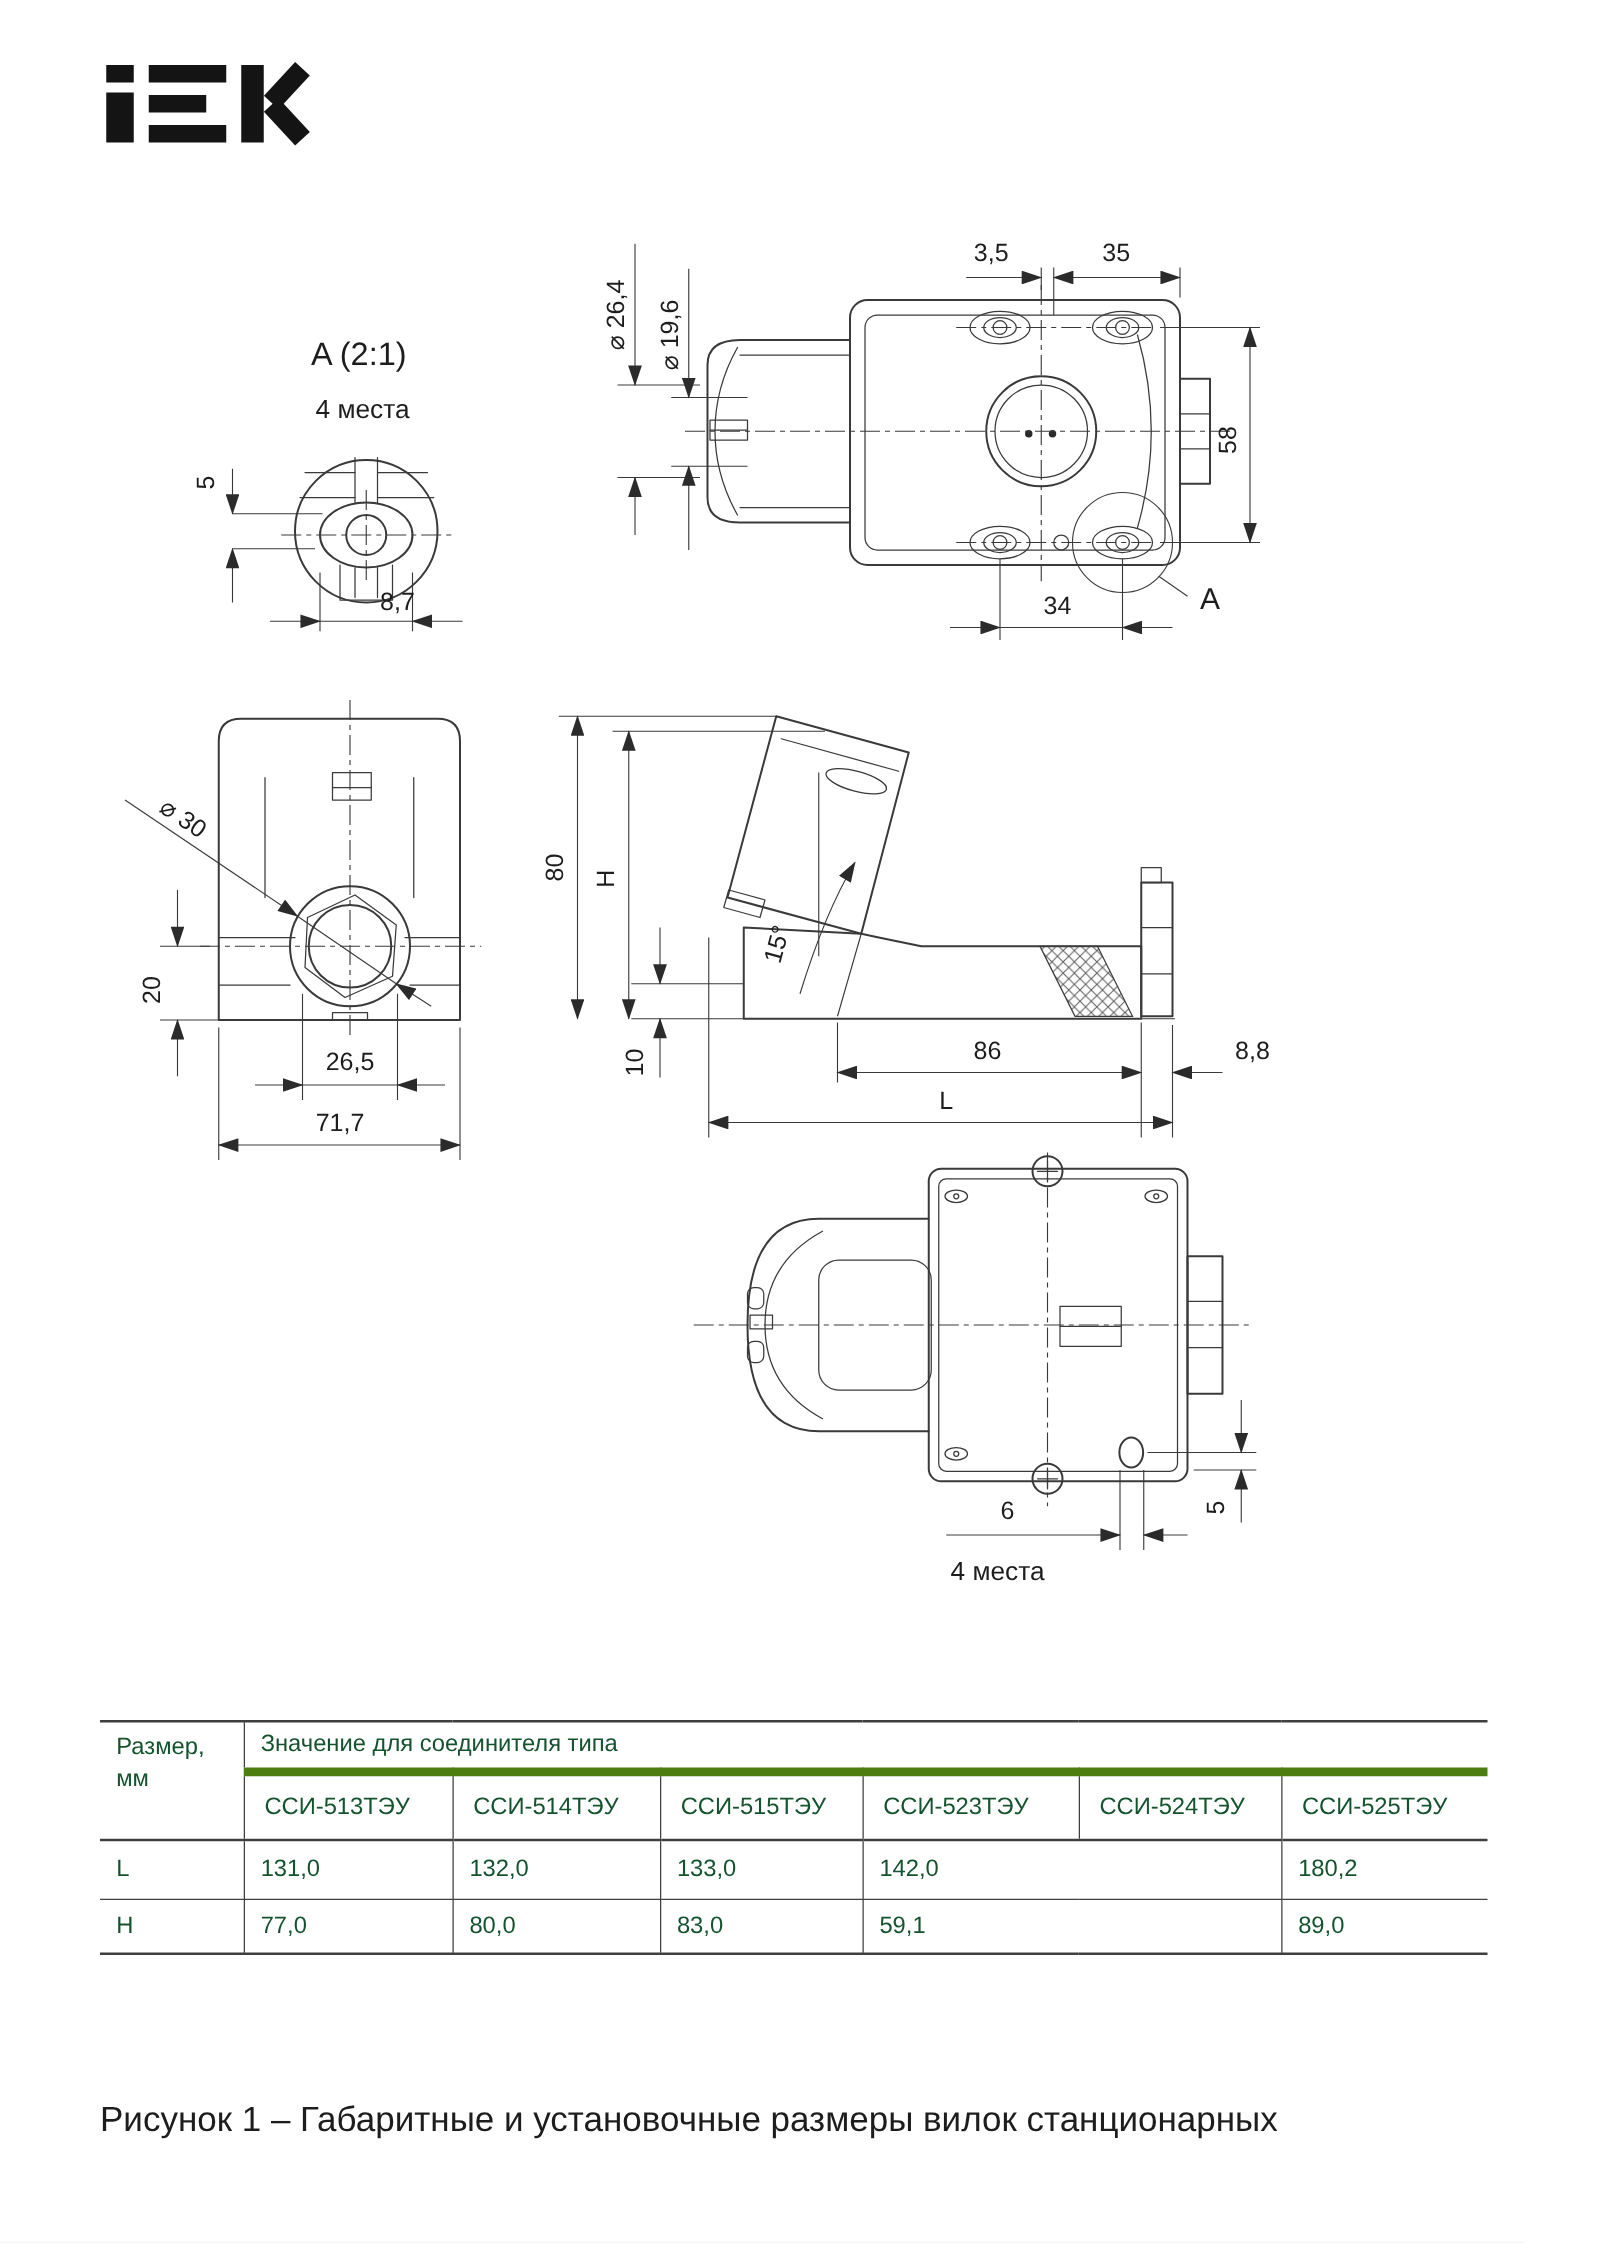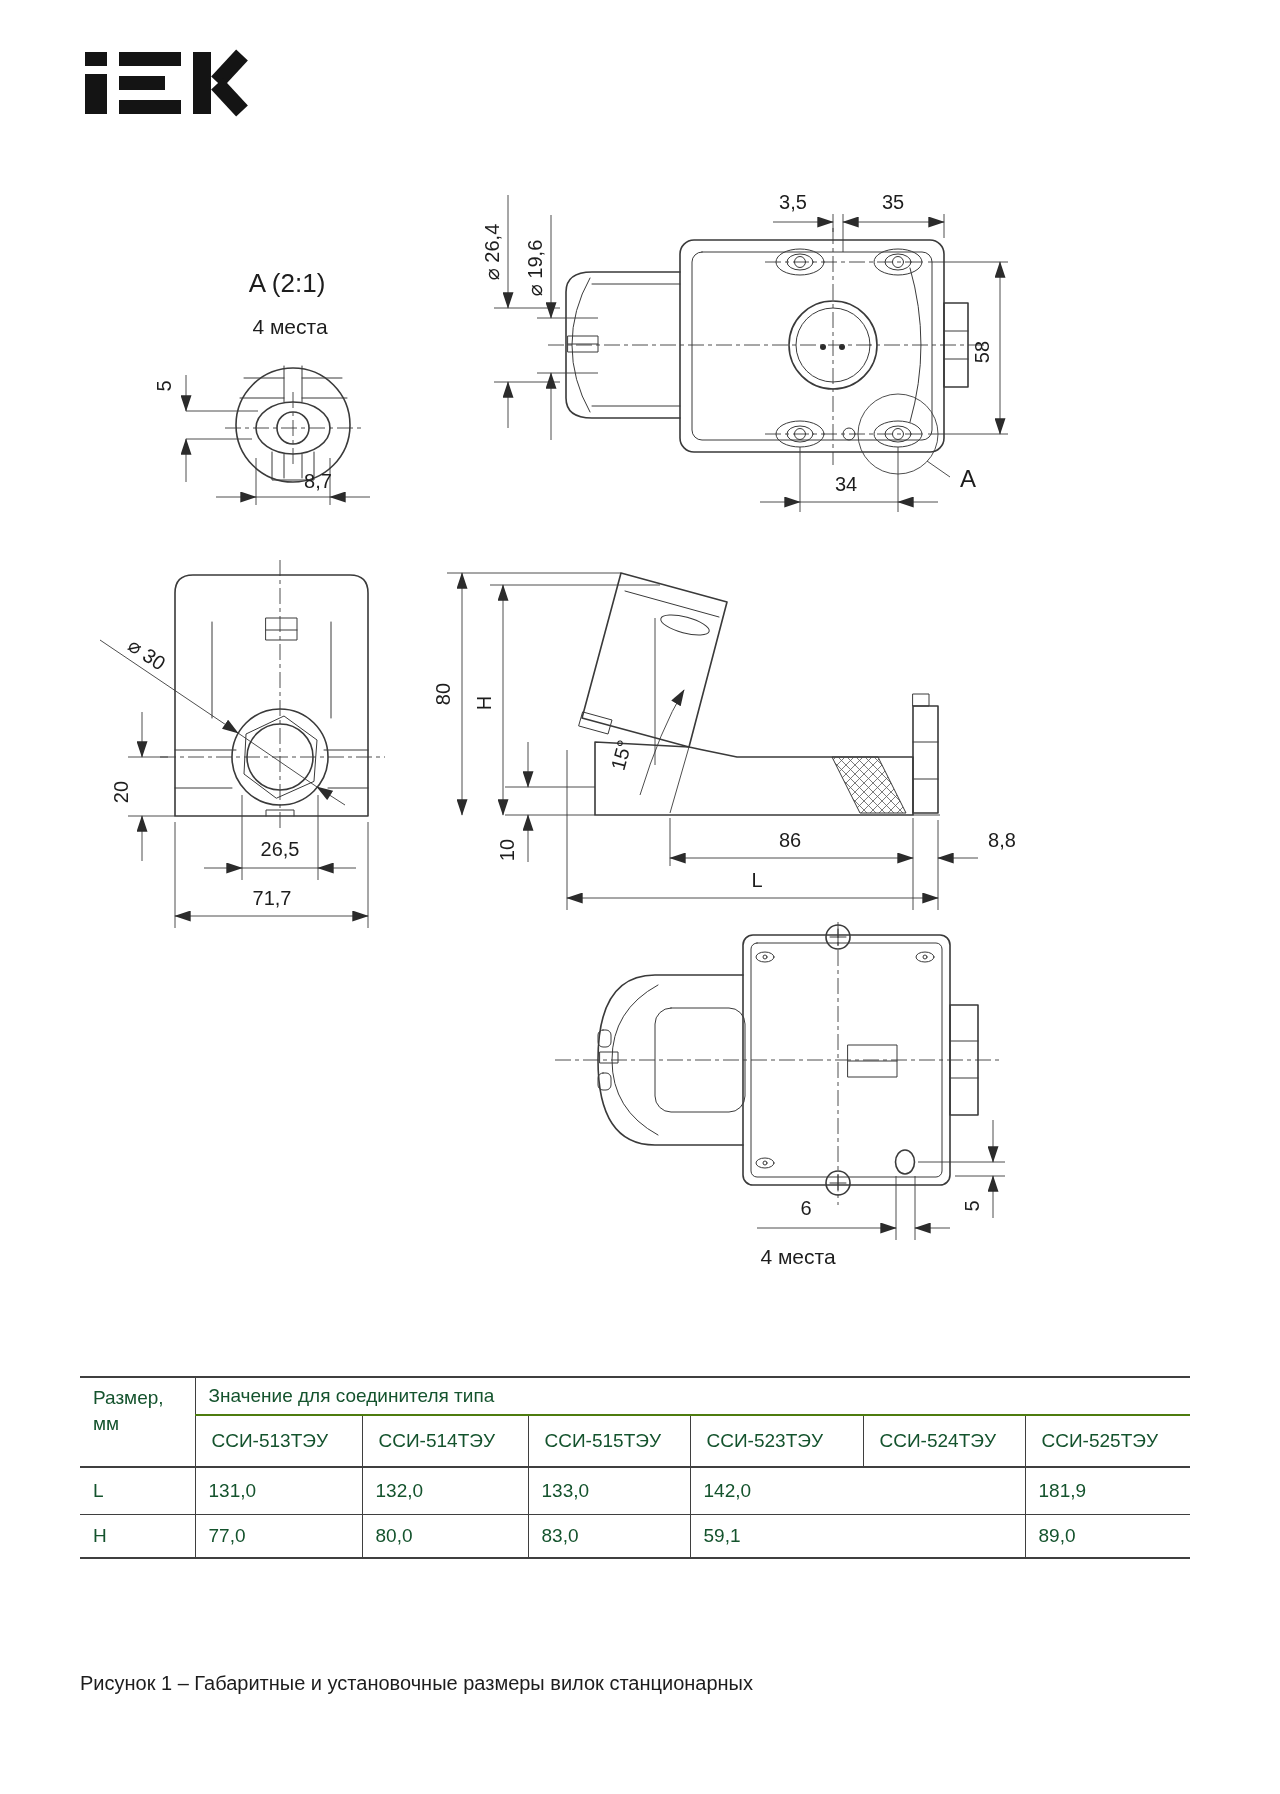"Значение для соединителя типа" .dim-table .group { border-bottom: 2px solid #4d7c0f -> 7px solid #4d7c0f }
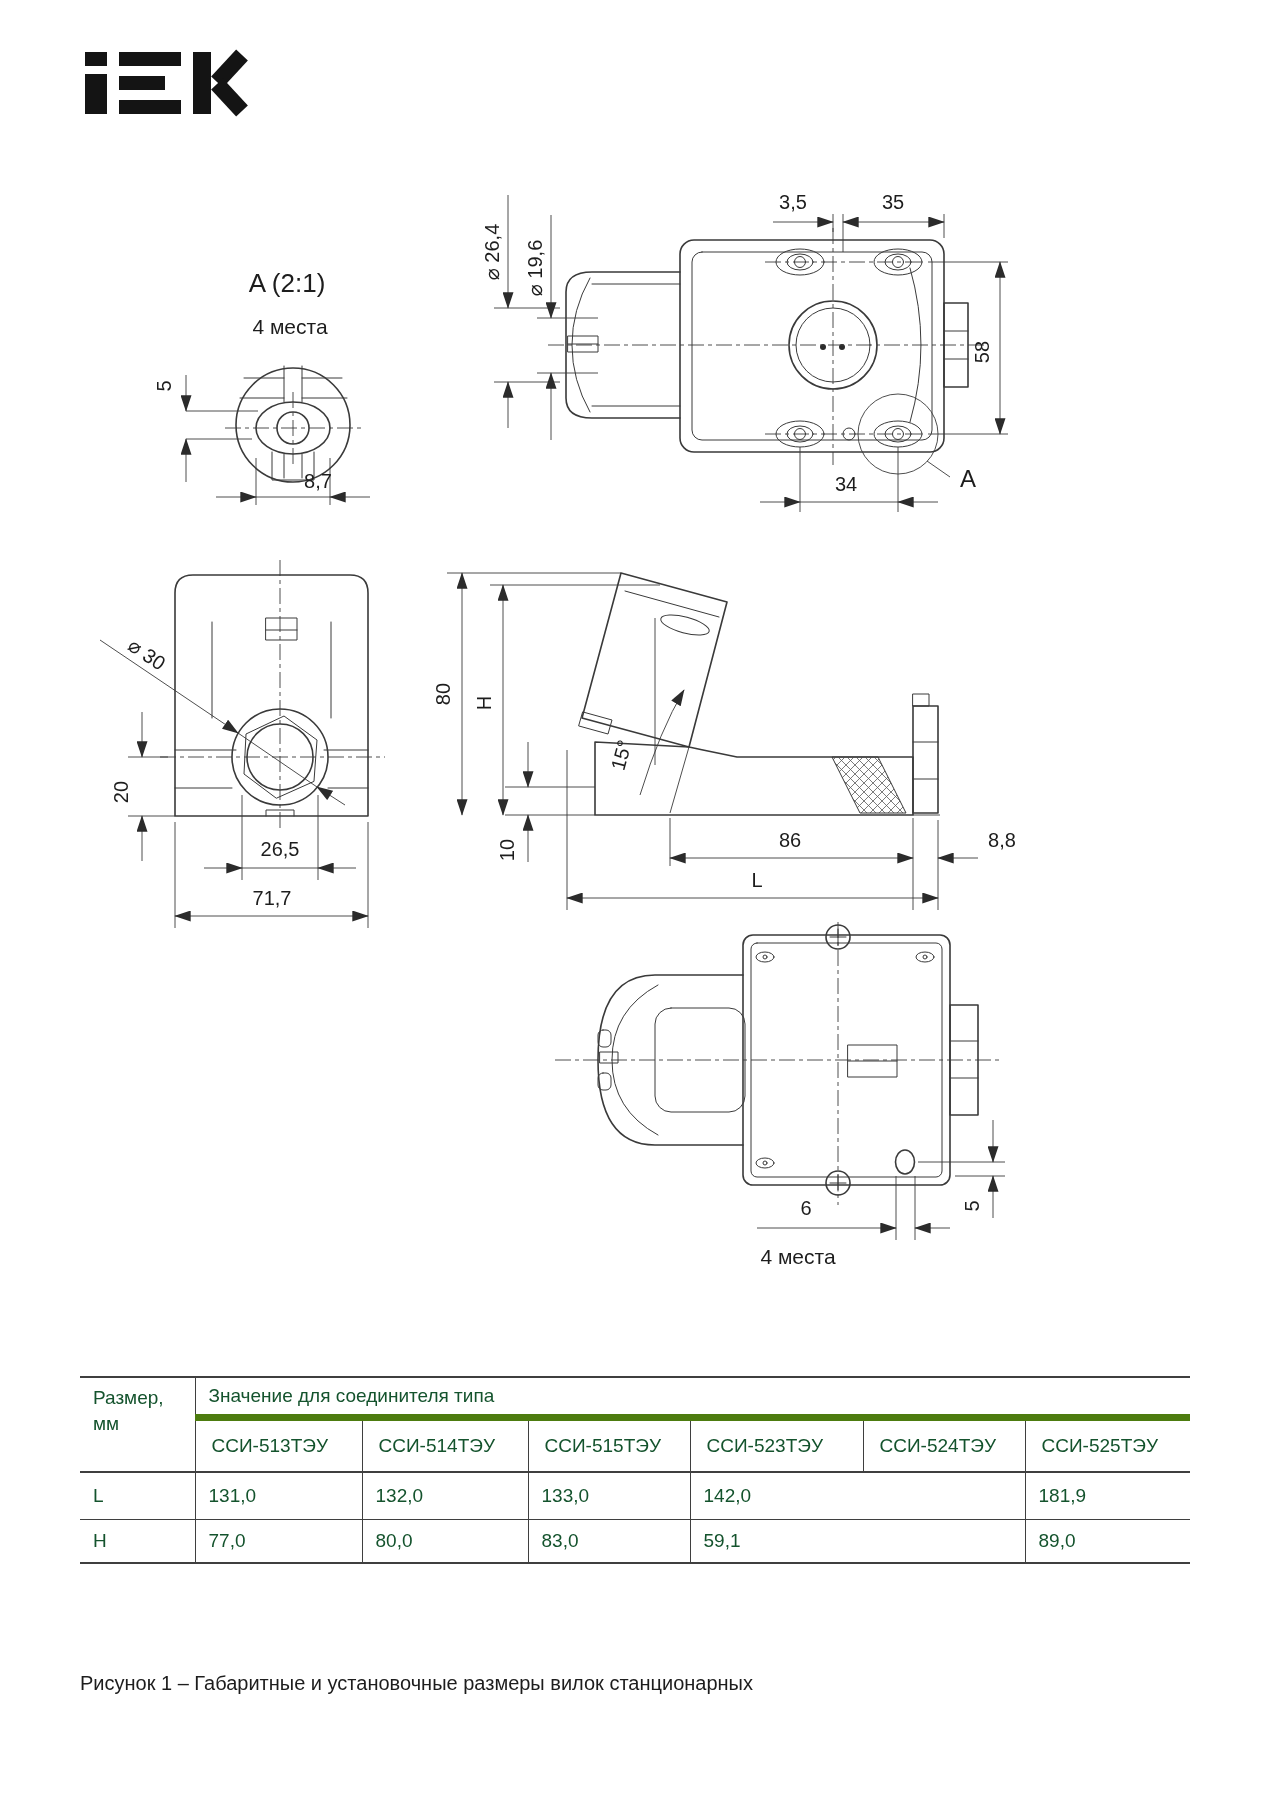"181,9" td.vcell { text: 181,9 -> 180,2 }
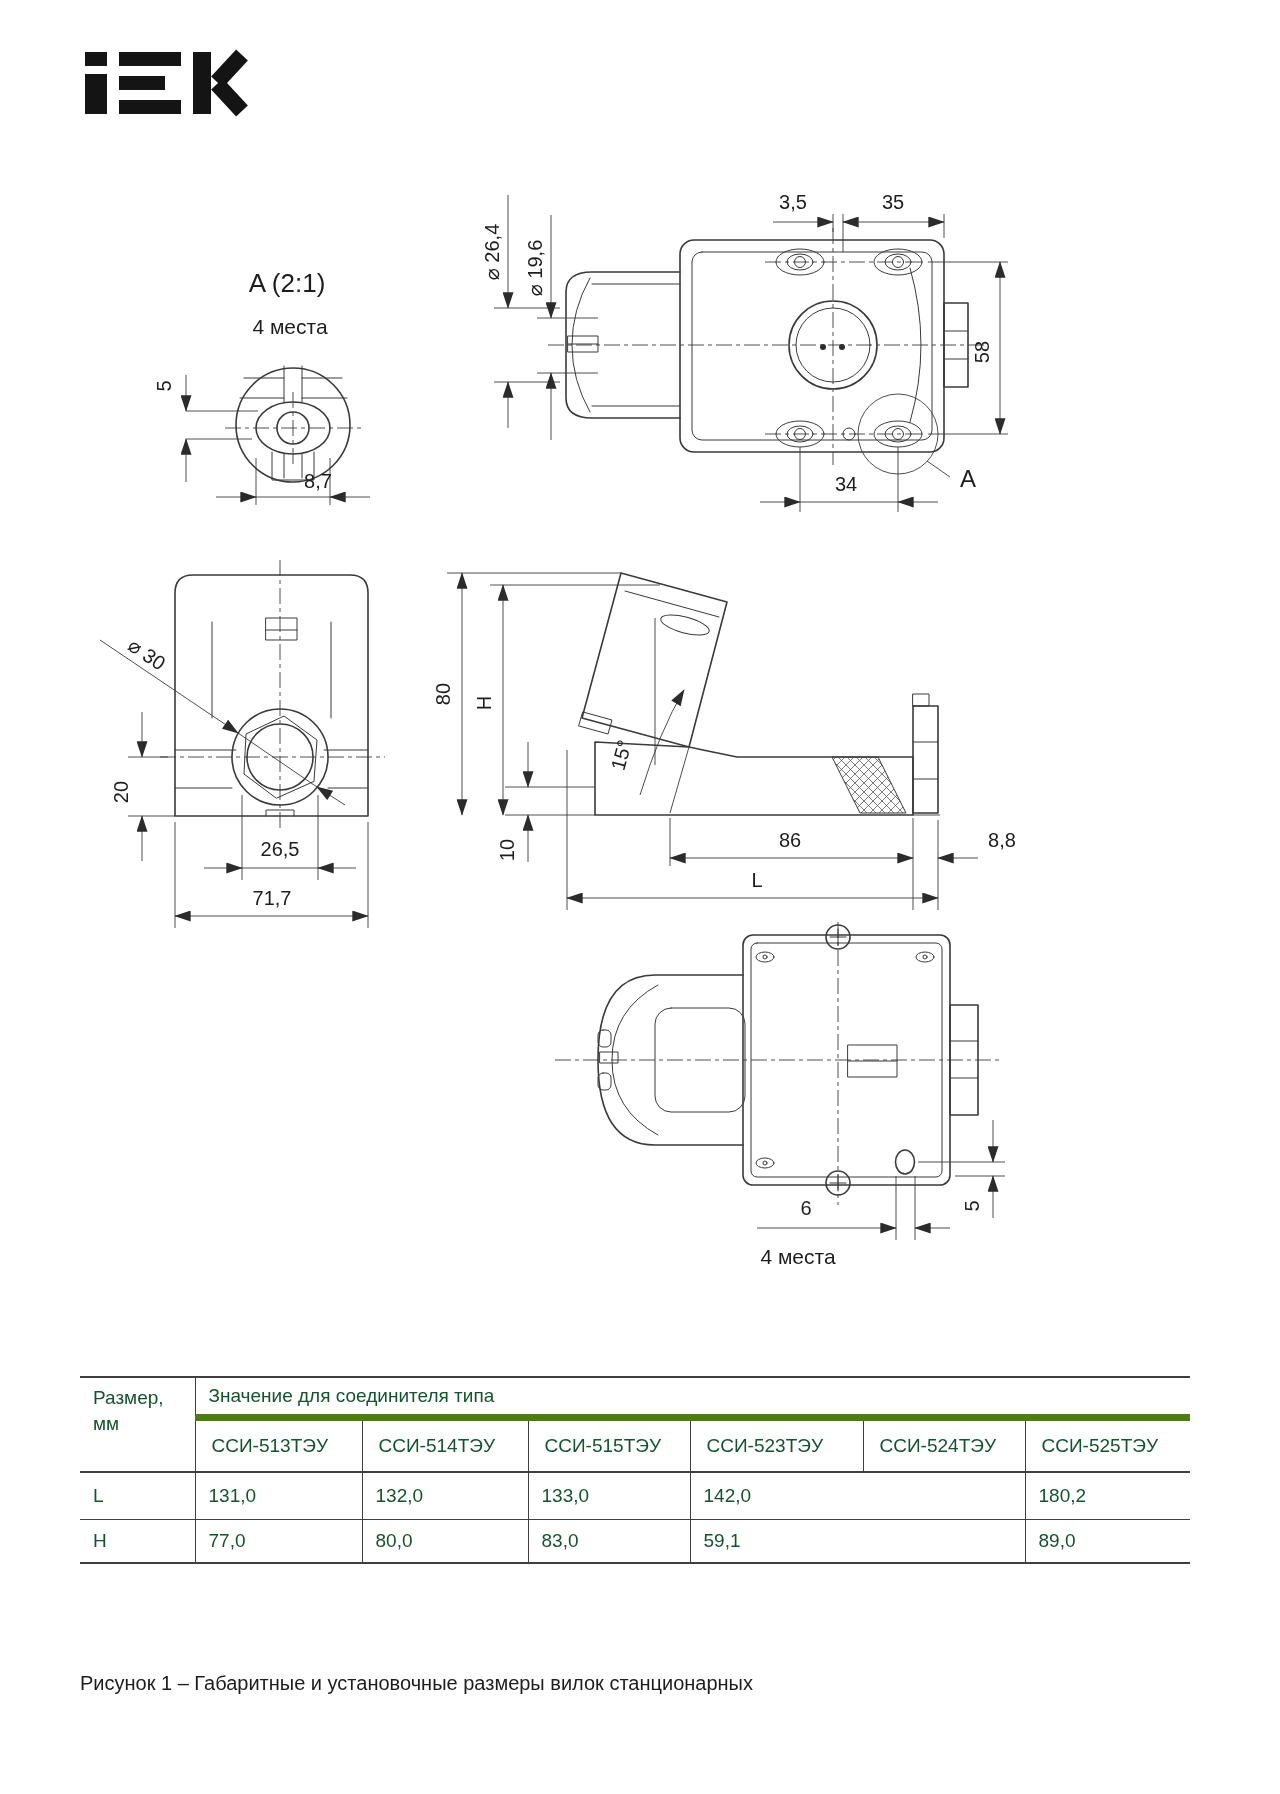"Рисунок 1 – Габаритные и" .caption { font-size: 20px -> 28px }
